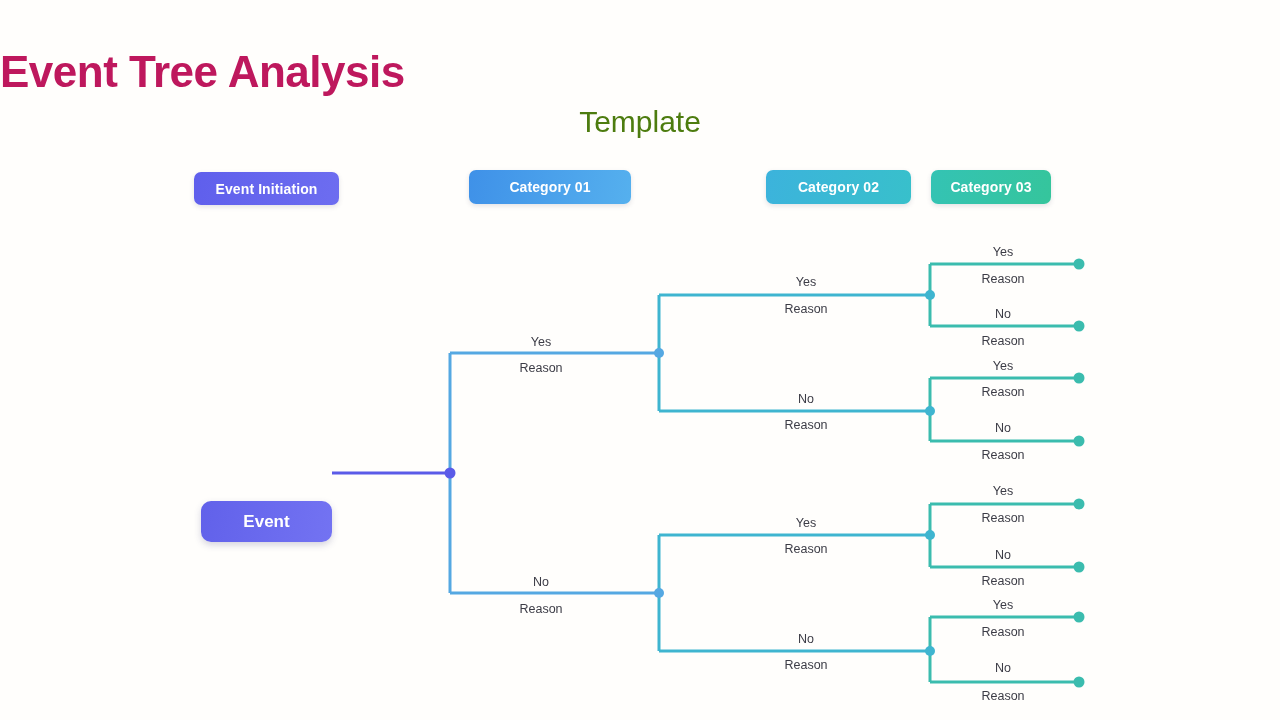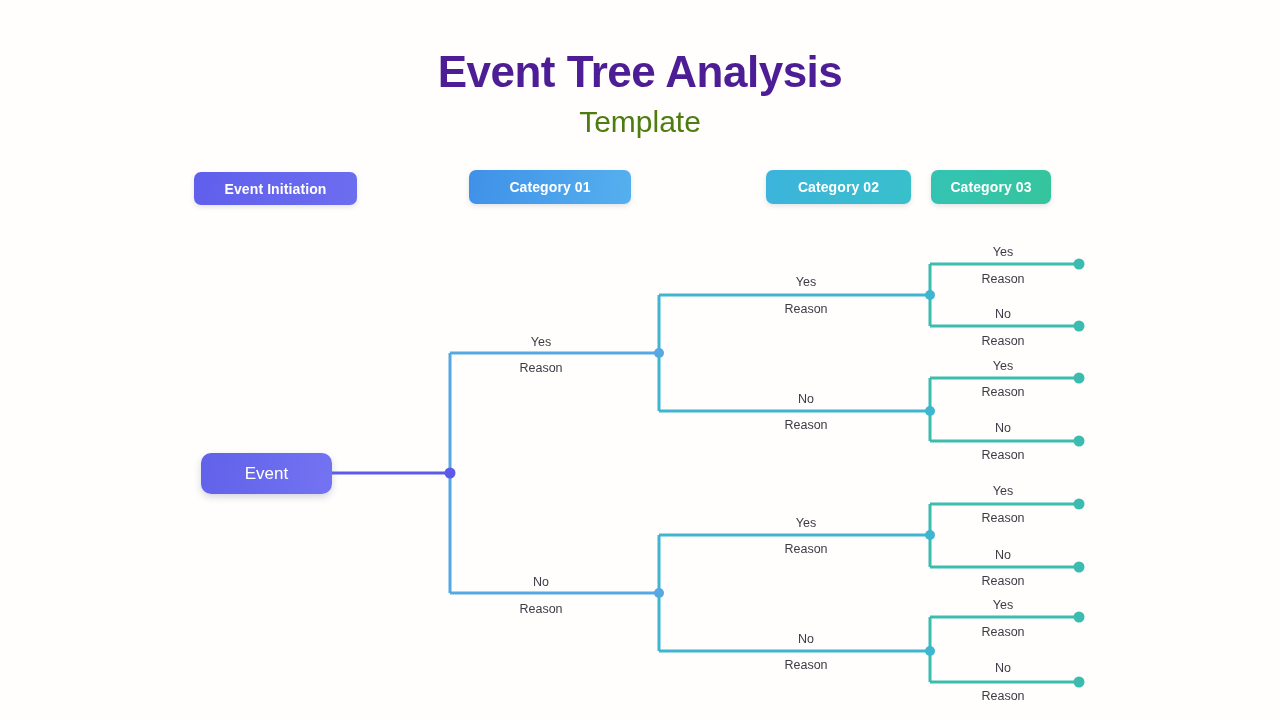"Event Tree Analysis" .title { color: #4c1d95 -> #be185d; text-align: center -> left }
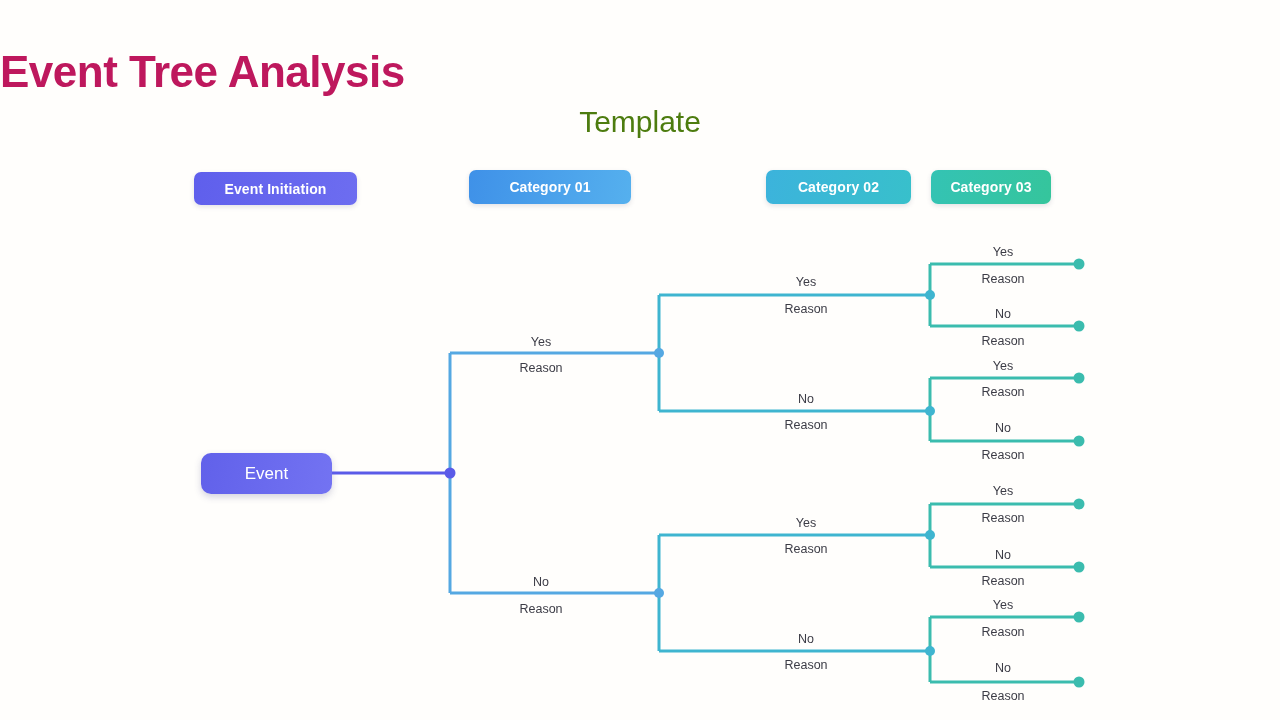"Event Initiation" div.pill { width: 163px -> 145px }
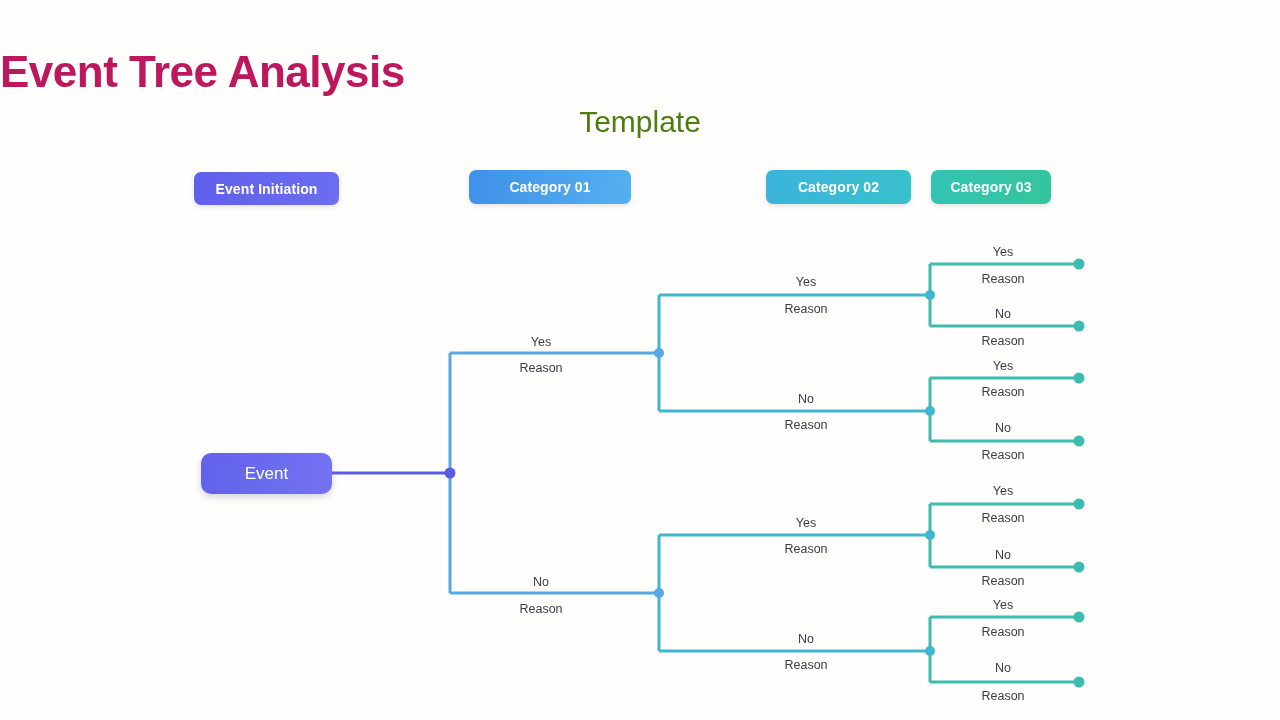"Event" .event-node { font-weight: normal -> bold; margin-top: none -> 48px }
